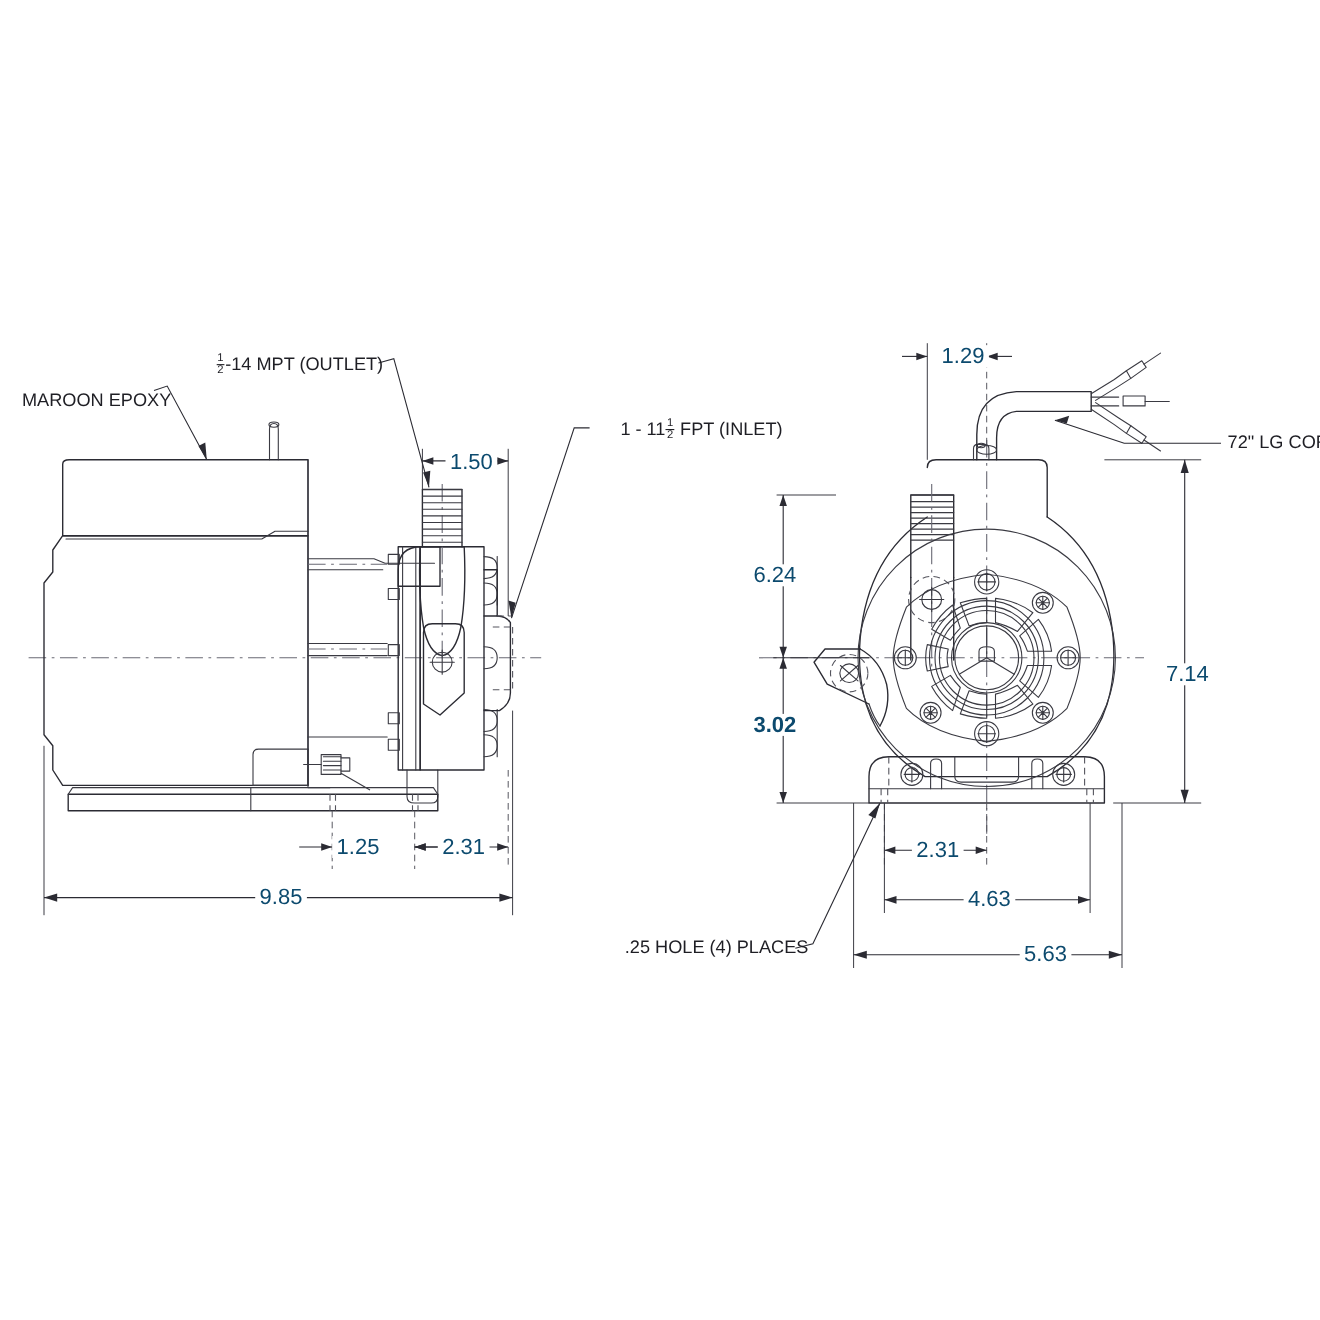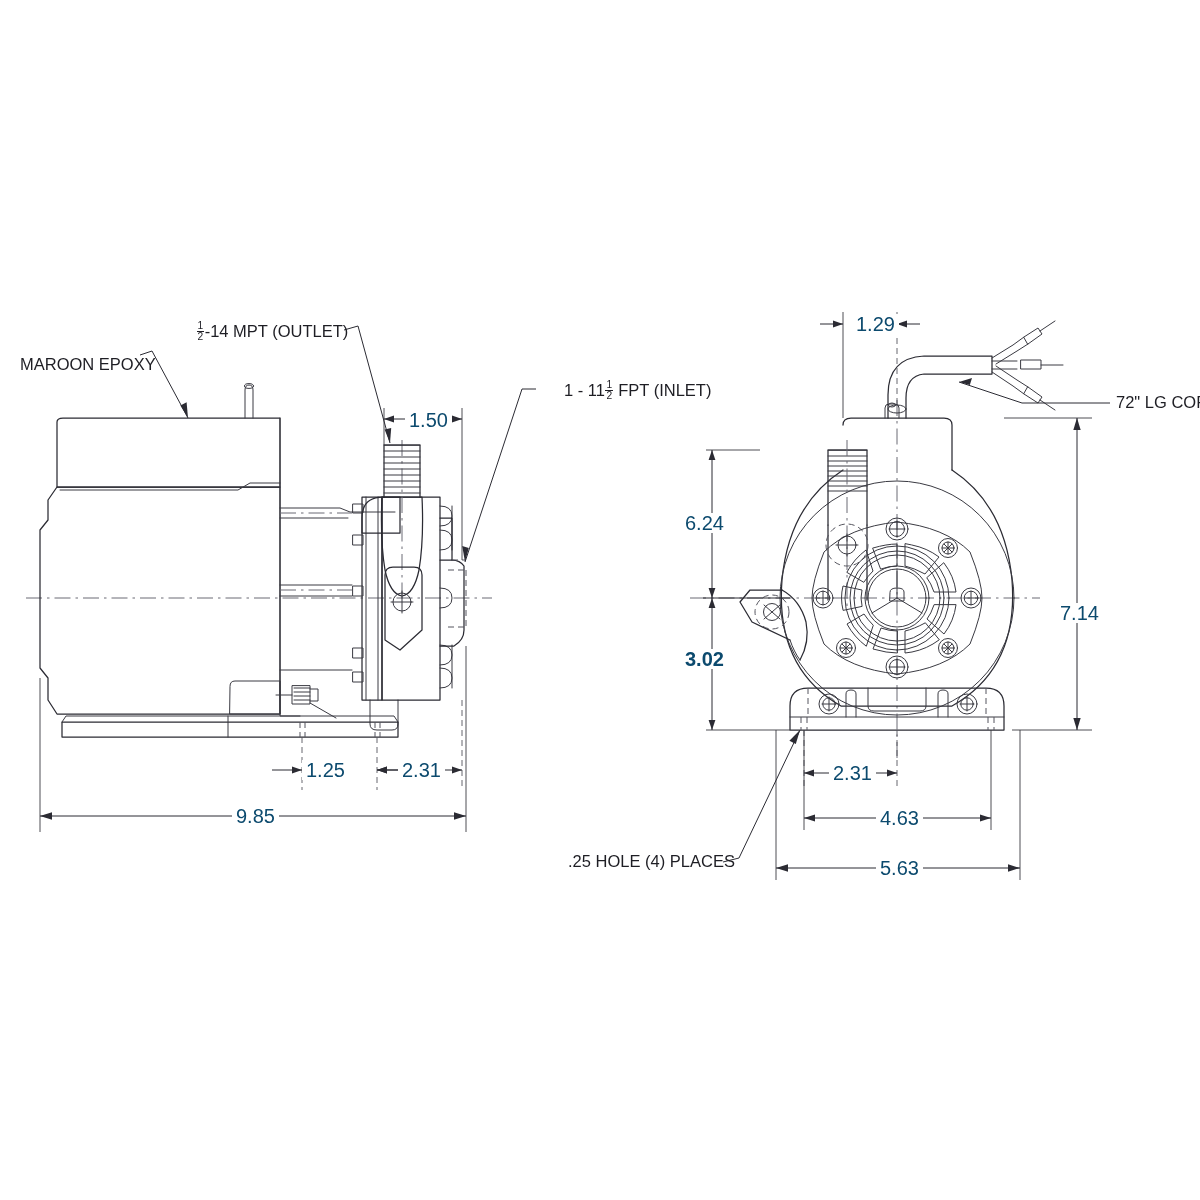"5.63" div.dimtxt { left: 876px -> 927px }
